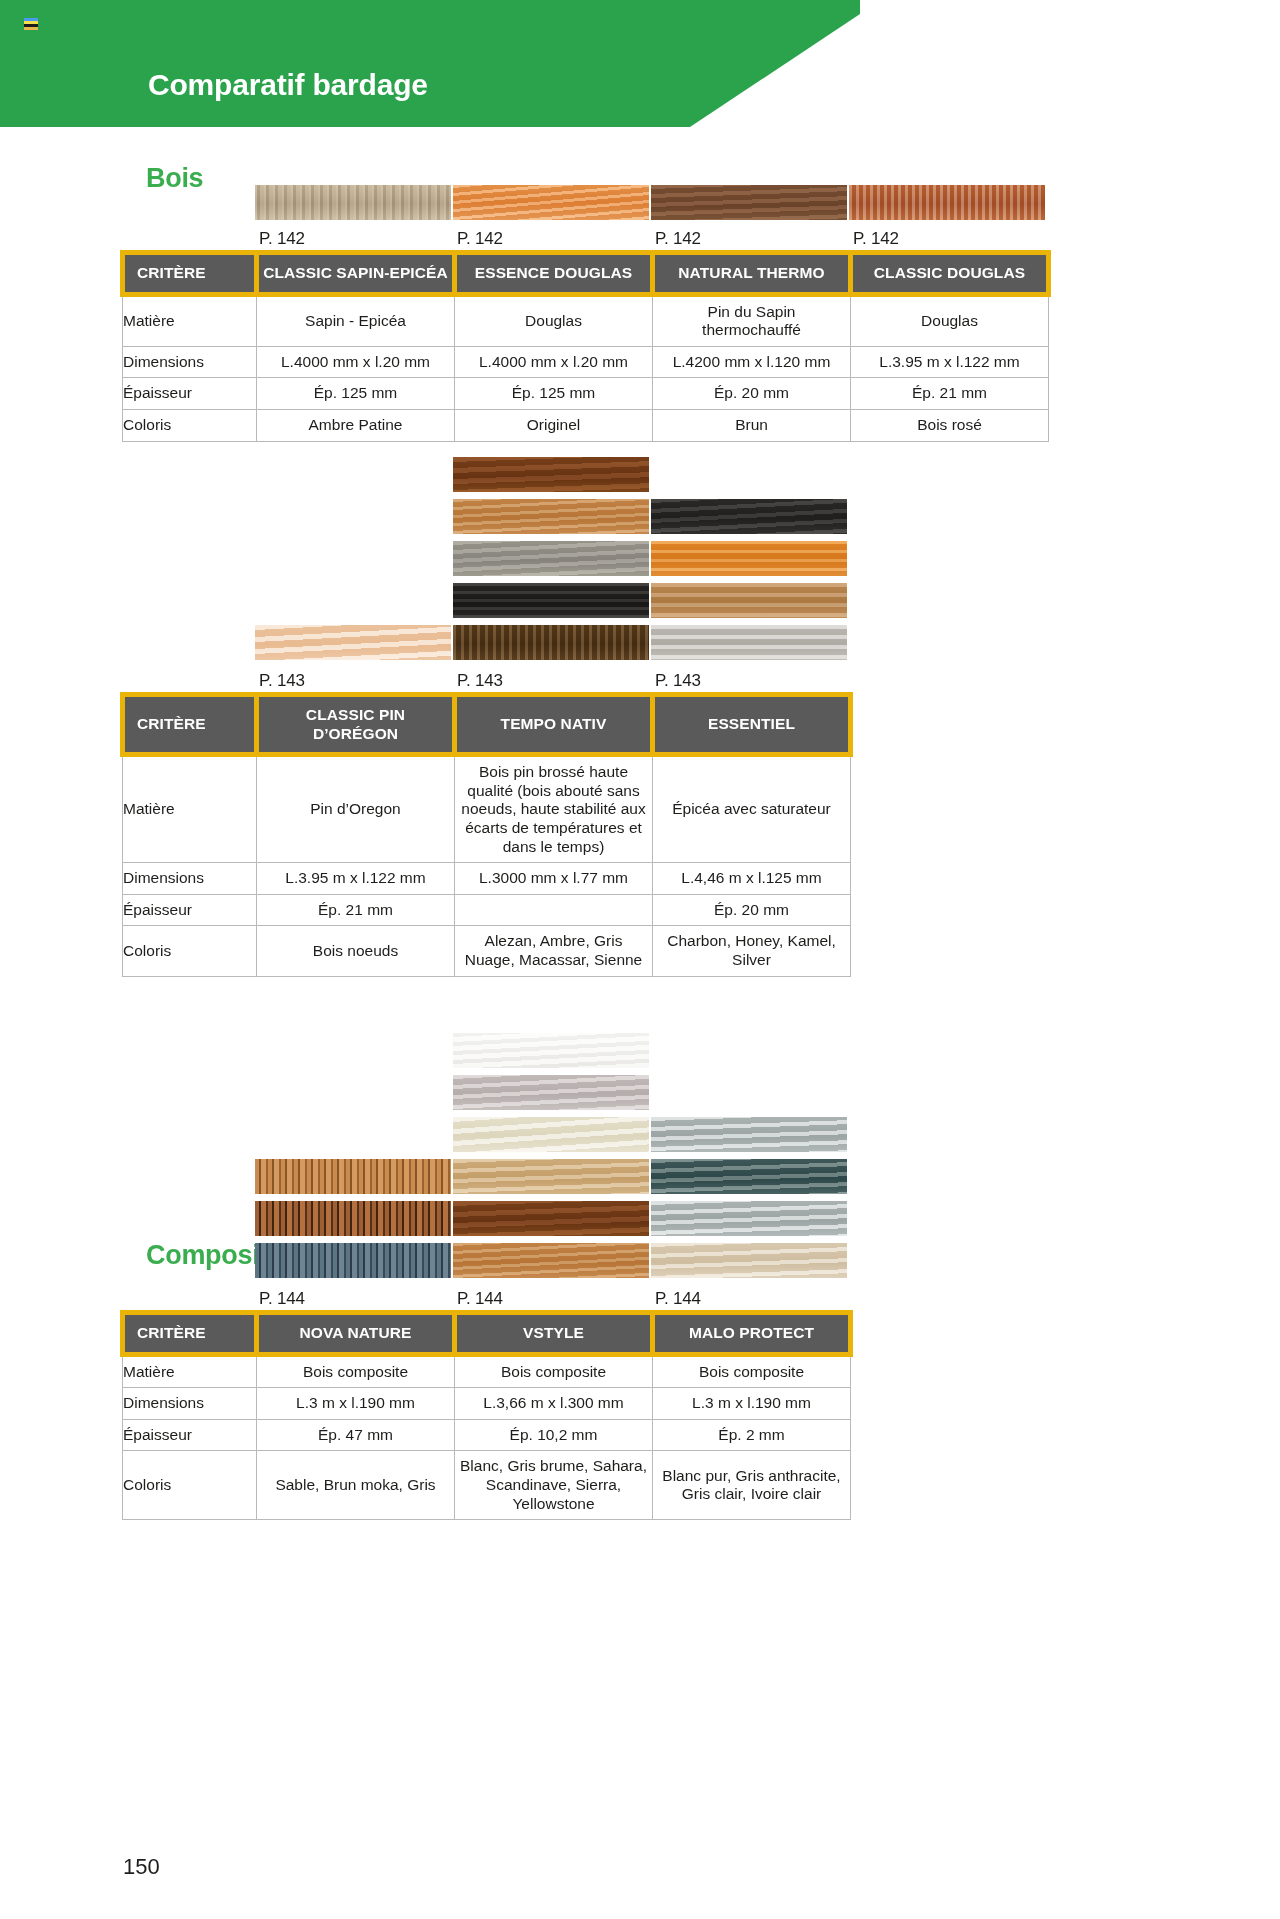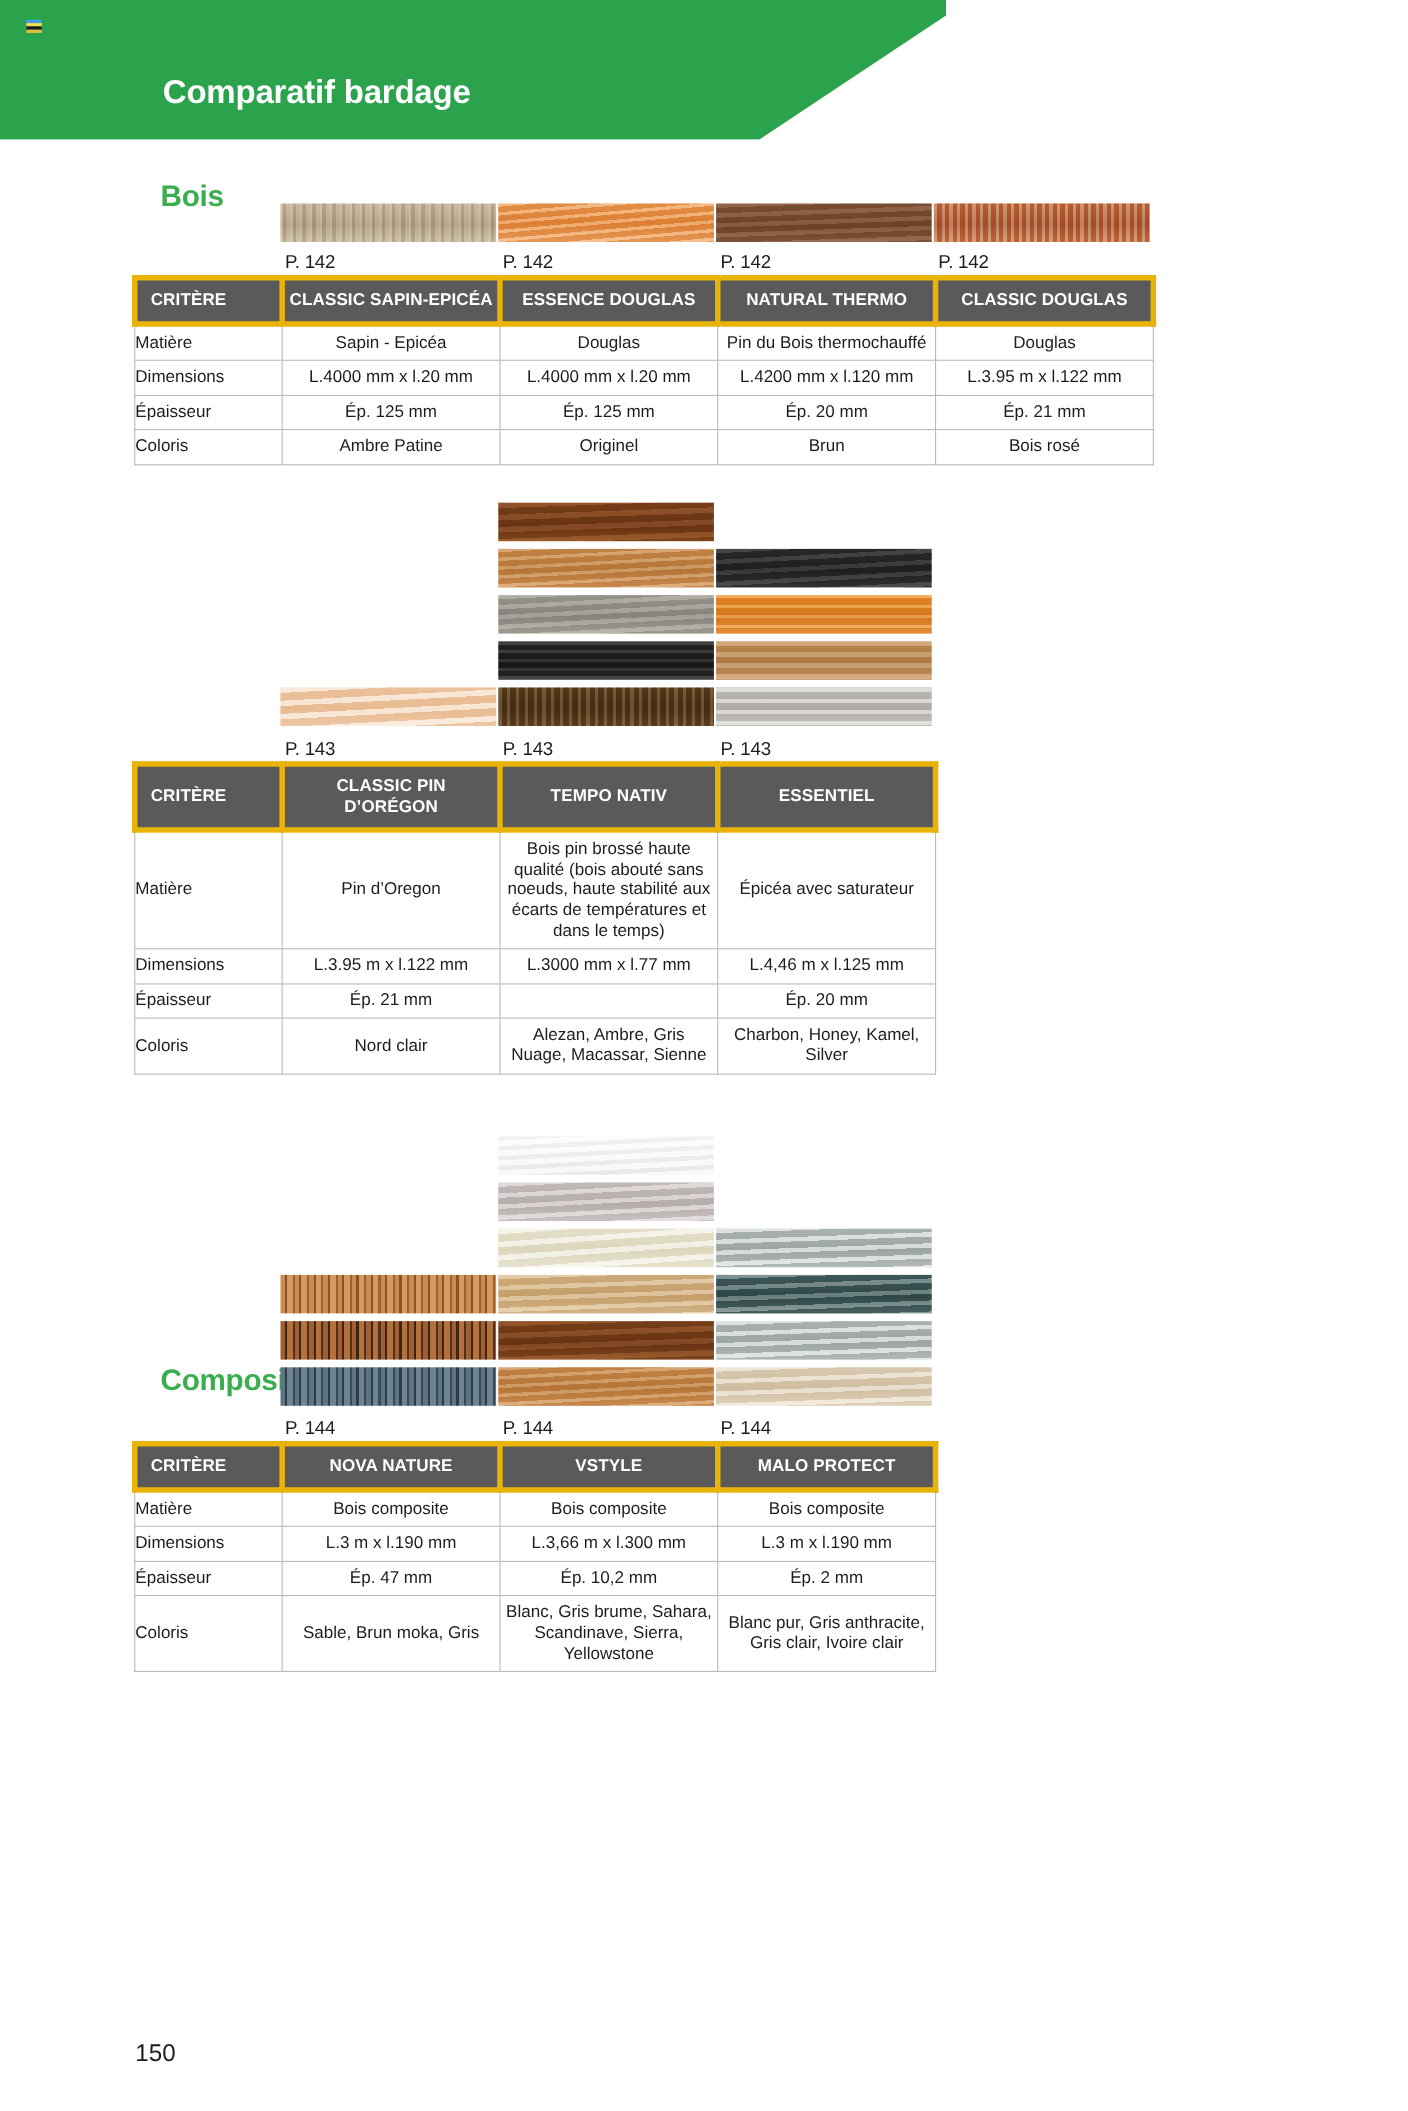"Pin du Bois thermochauffé" td { text: Bois -> Sapin }
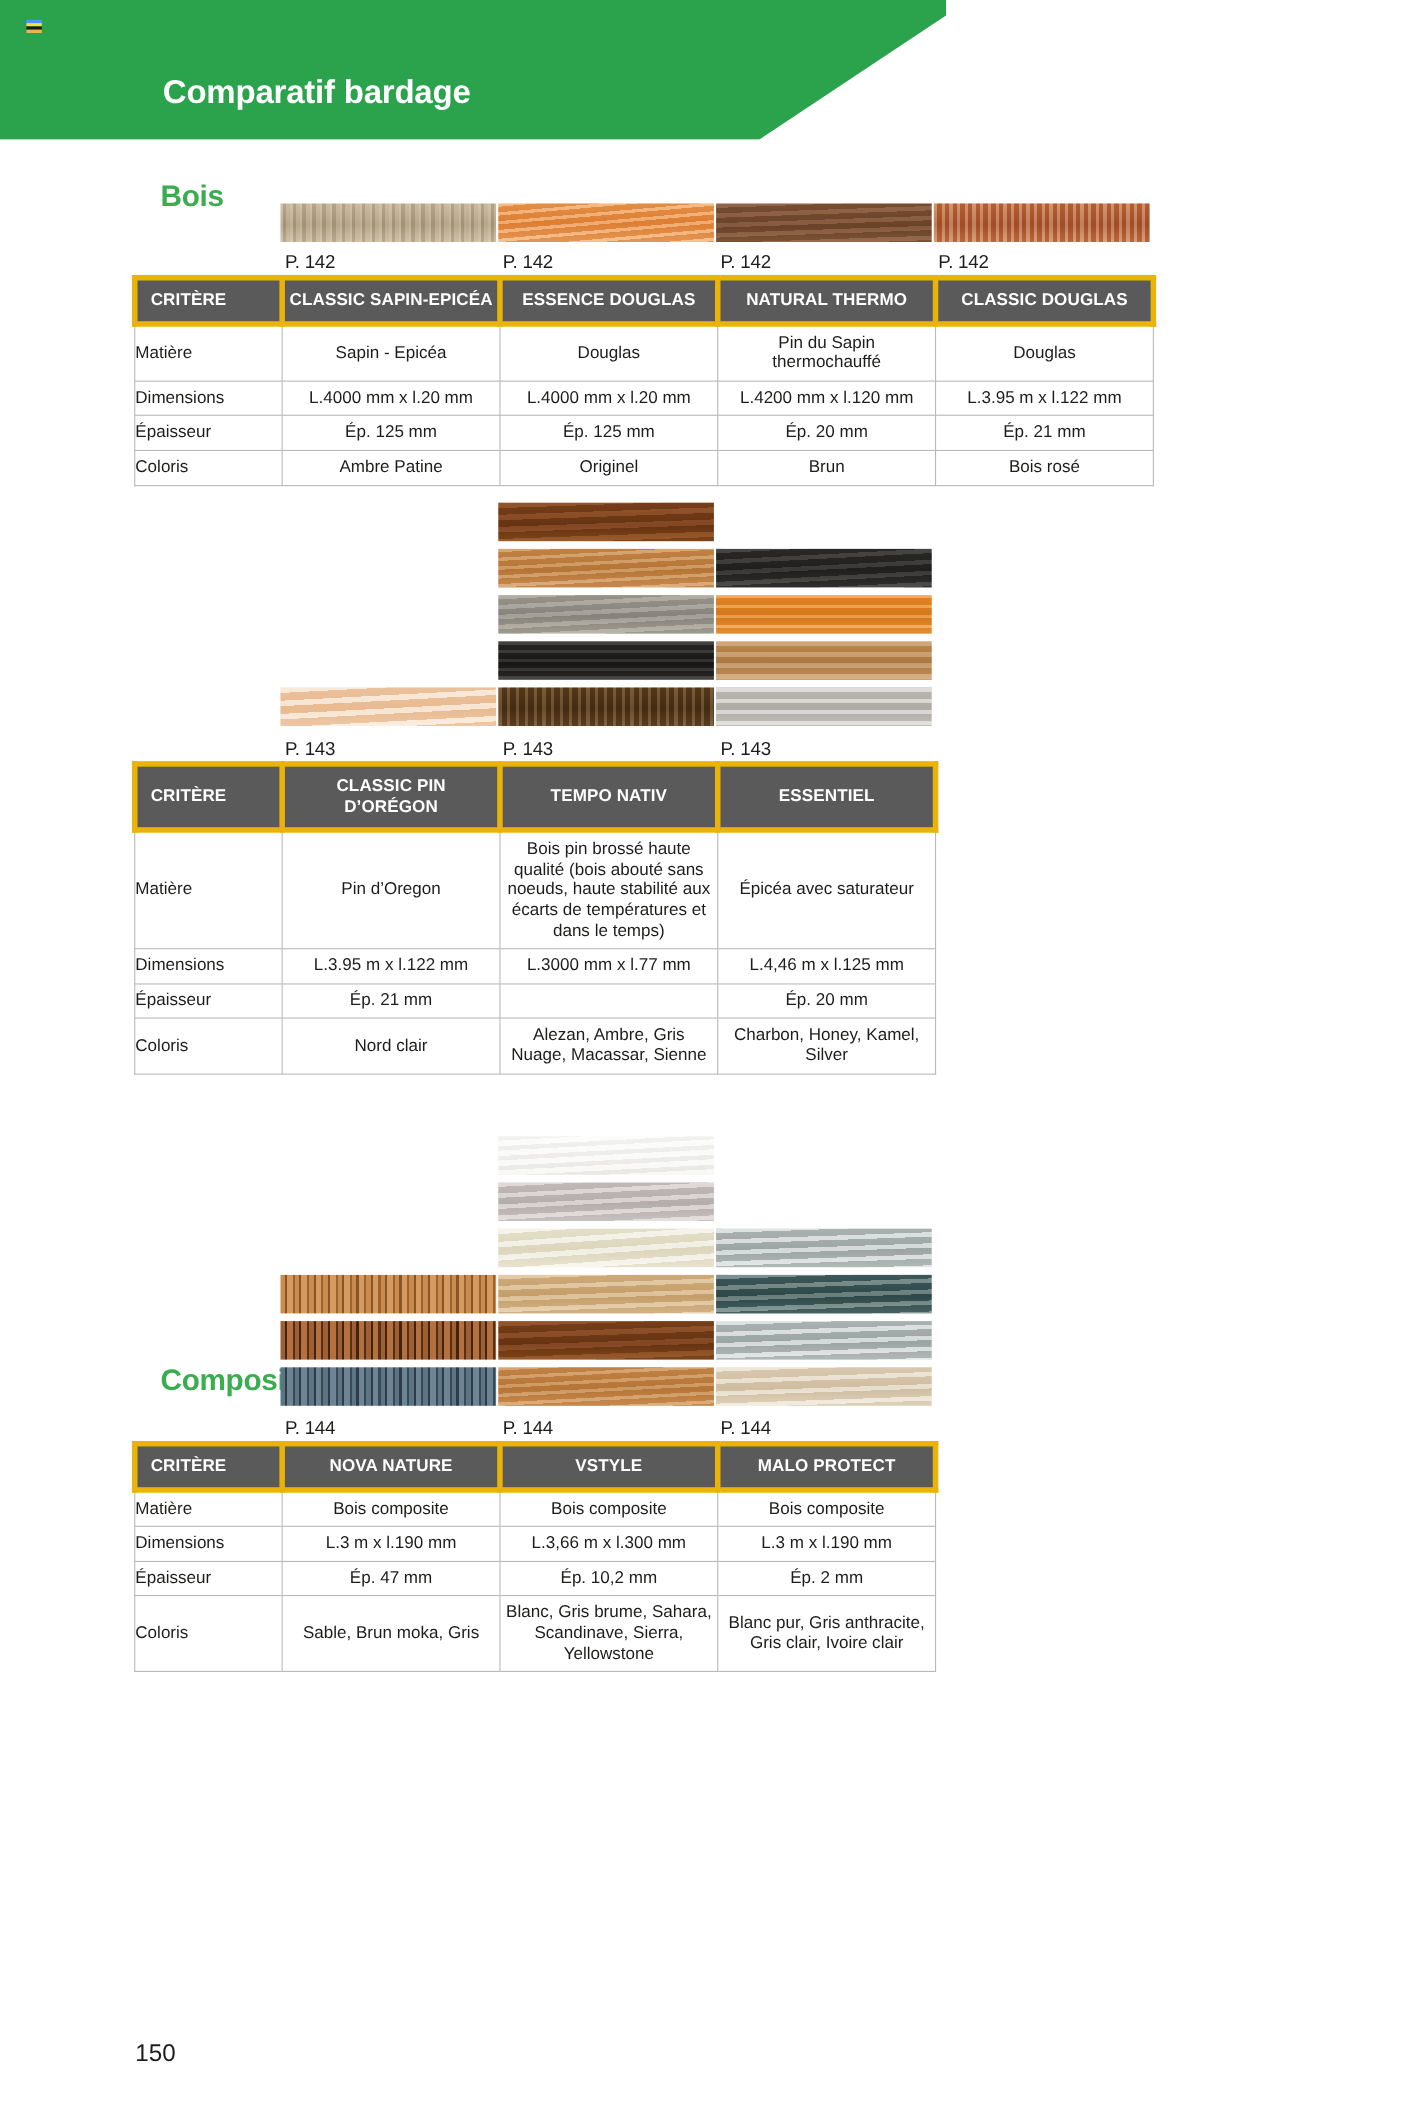"Nord clair" td { text: Nord clair -> Bois noeuds }
